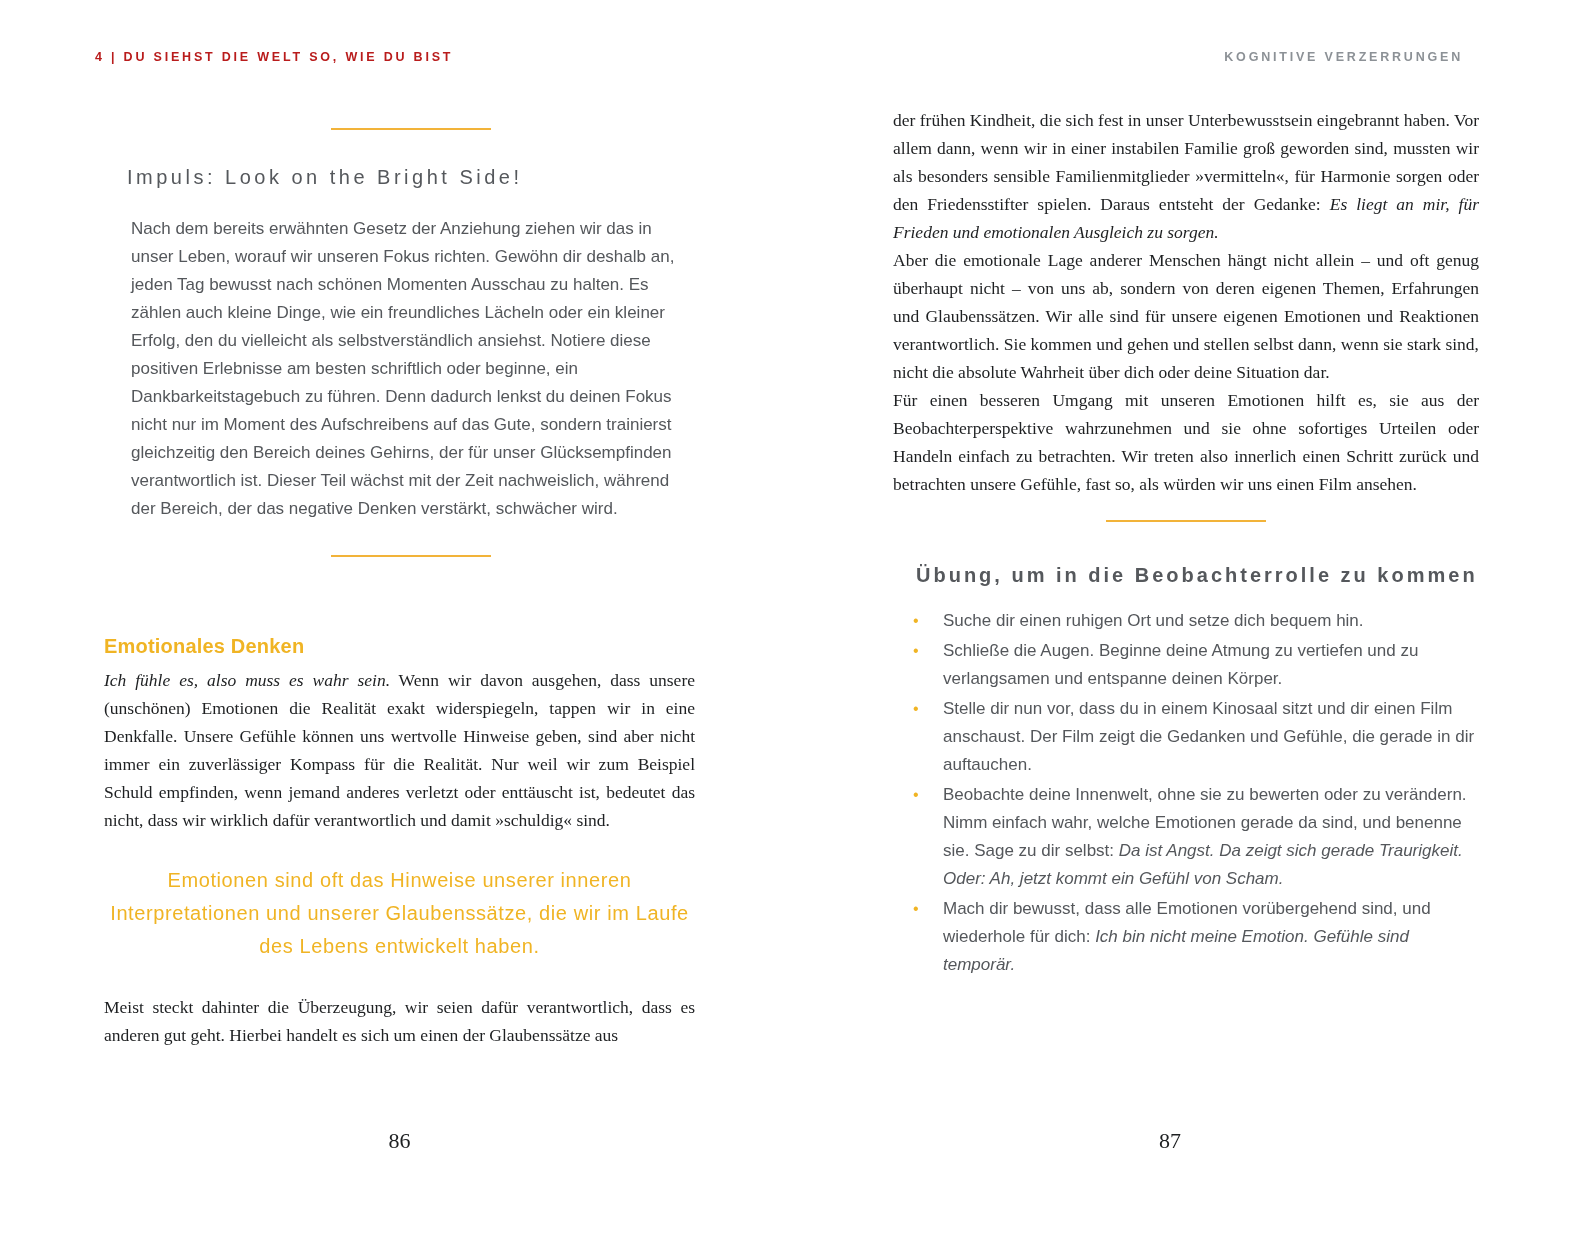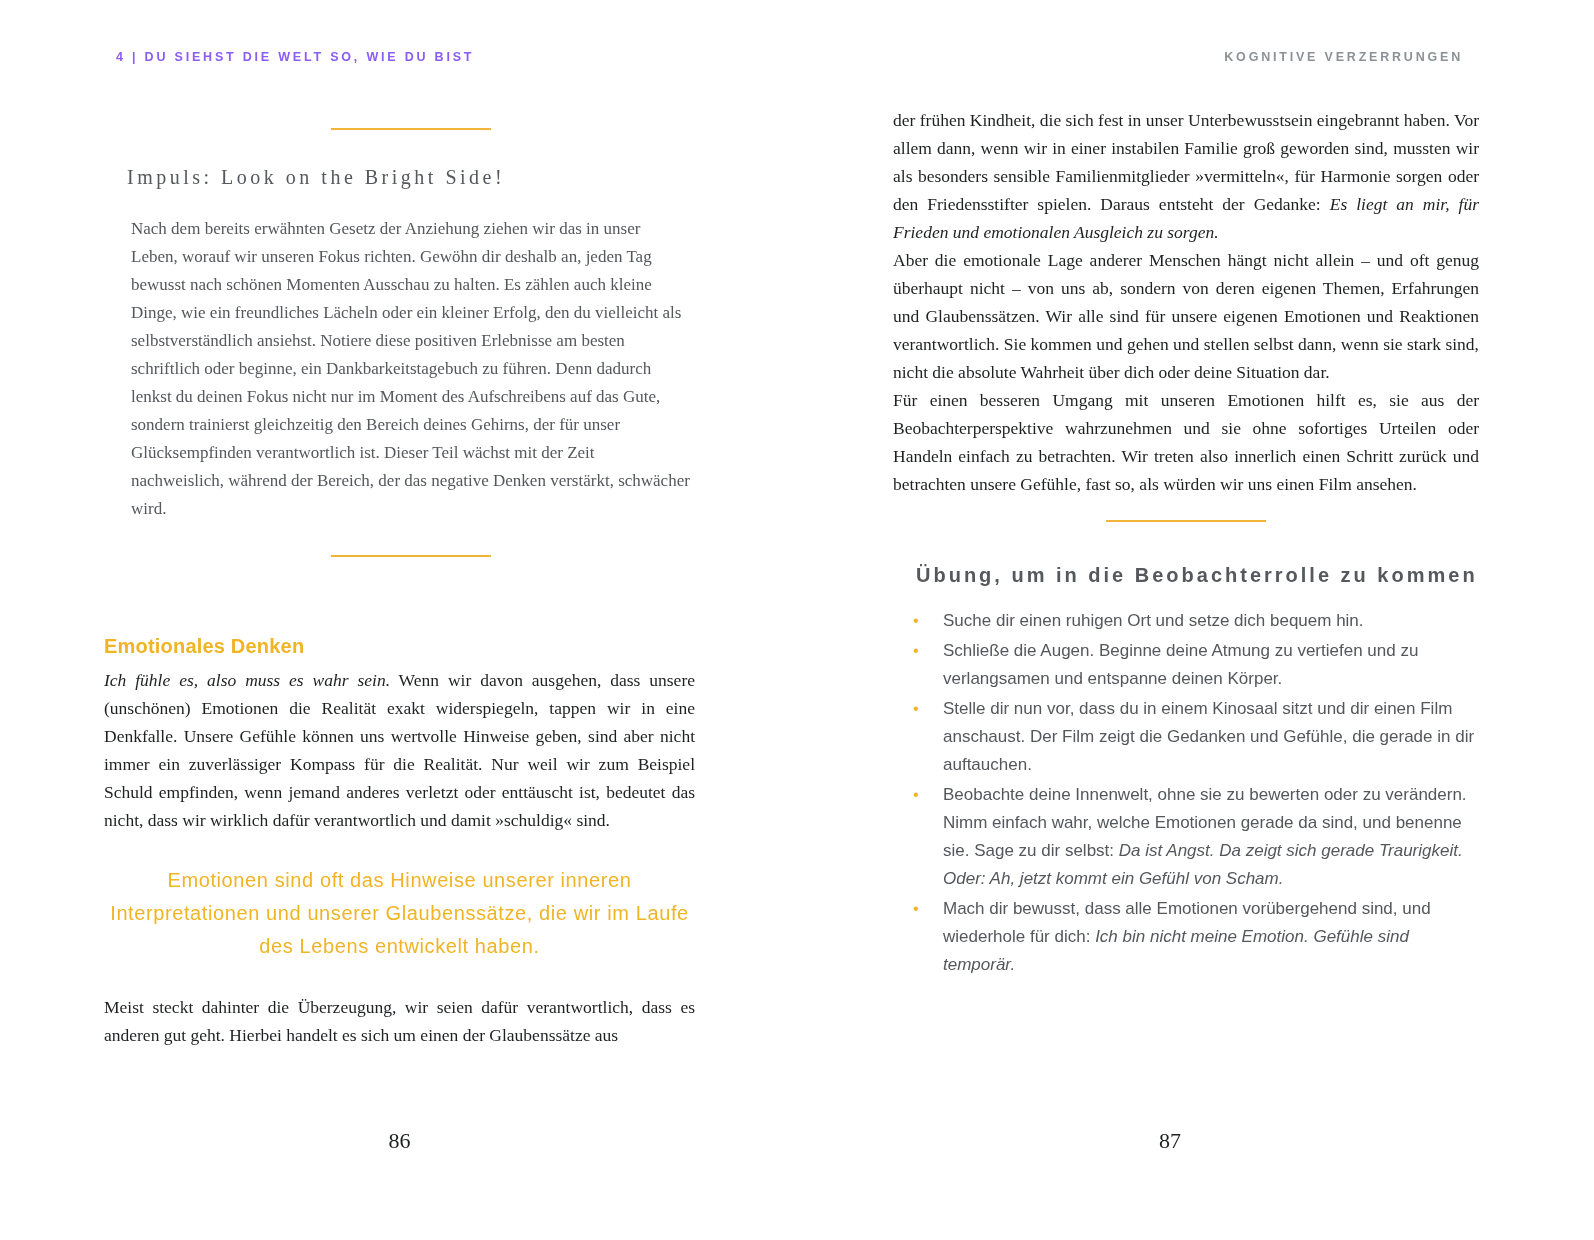"4 | DU SIEHST DIE" .run-head.left { color: #8b5cf6 -> #b91c1c; left: 116px -> 95px }
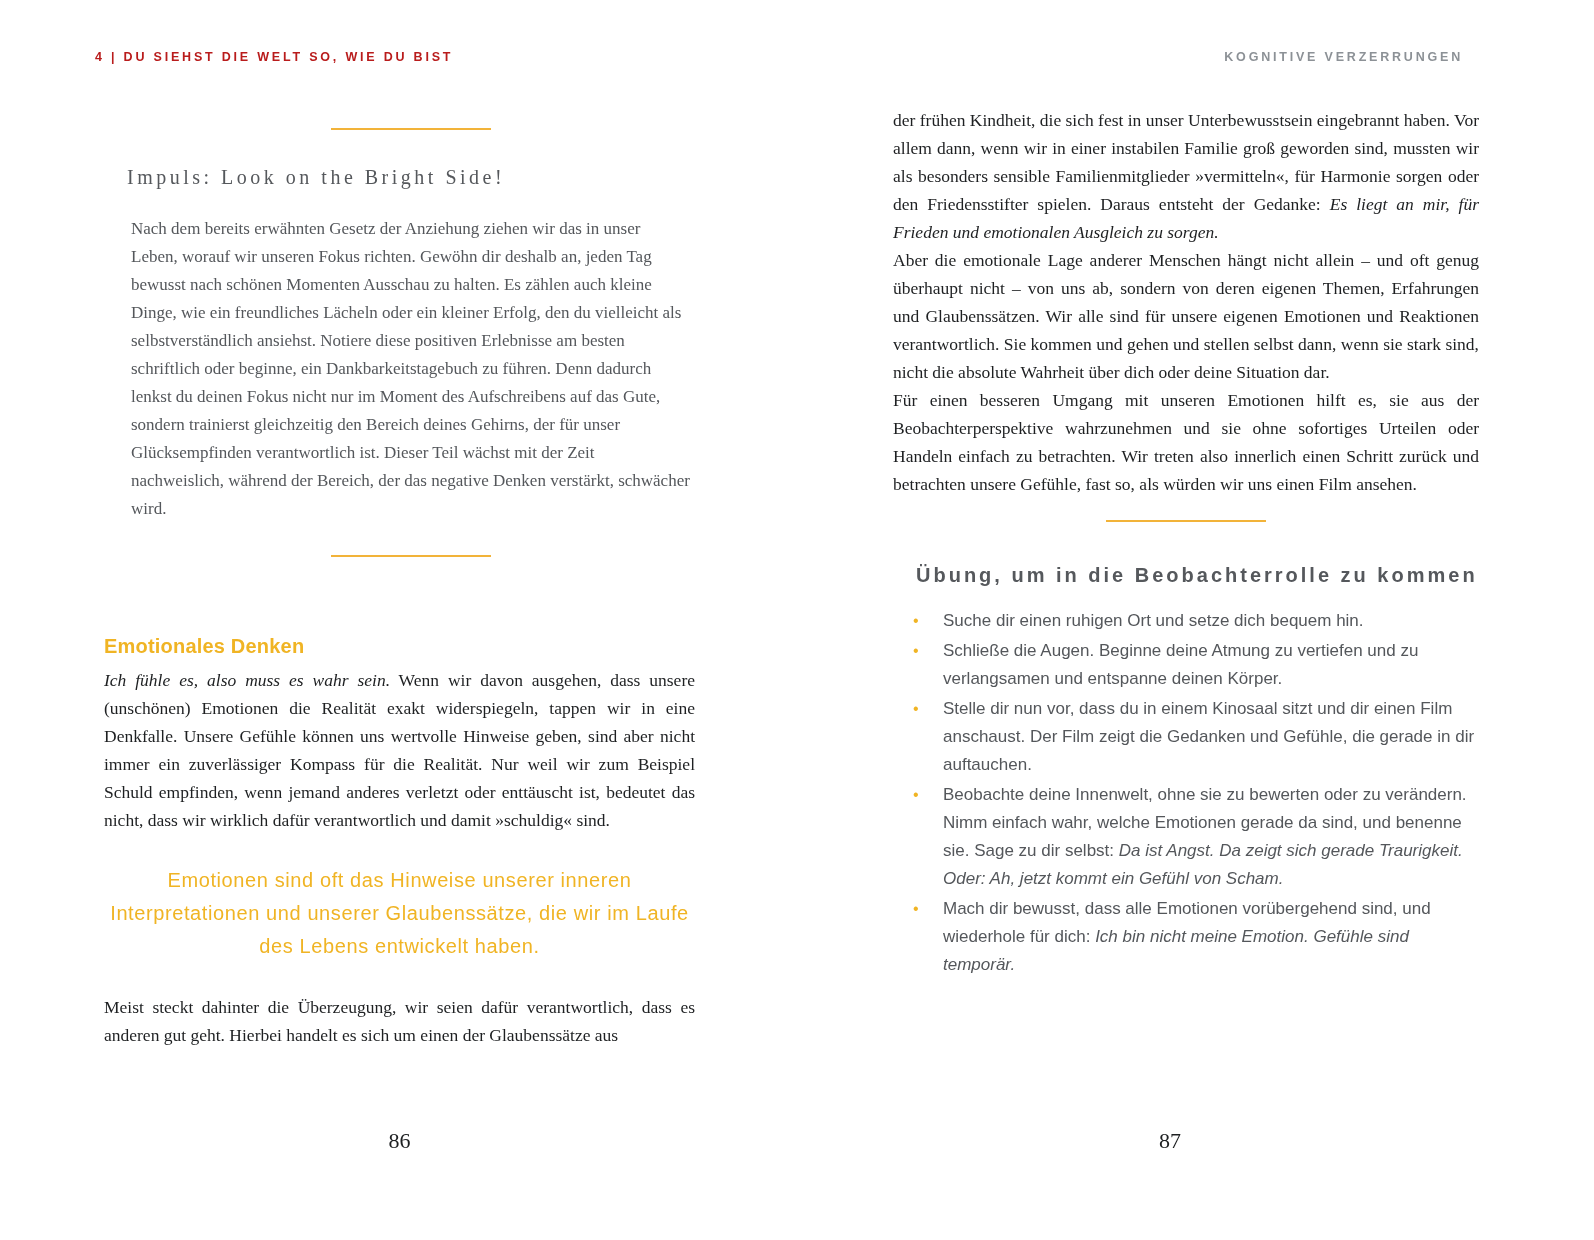"Impuls: Look on the Bright" .impuls { font-family: Liberation Serif, serif -> none }
